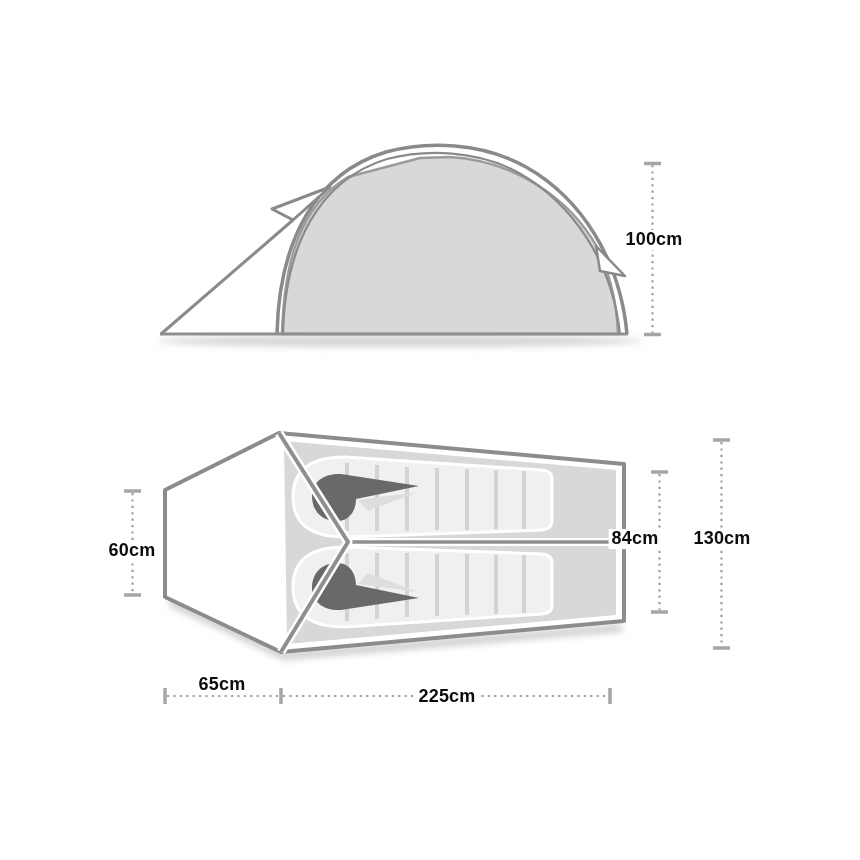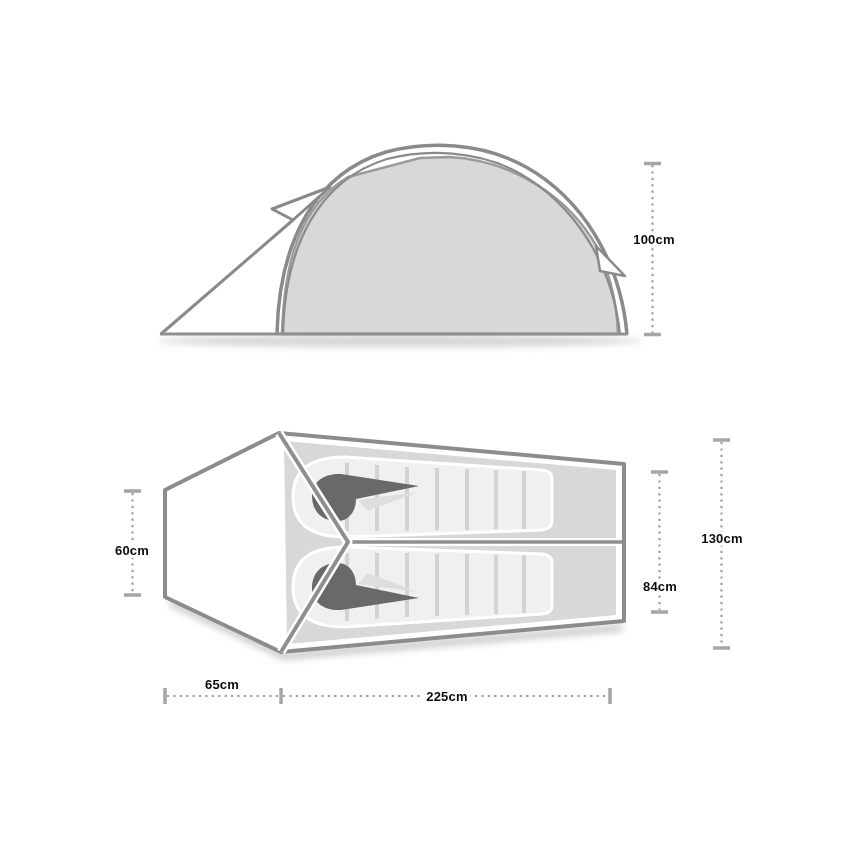"100cm" .dim-label { font-size: 13px -> 18px }
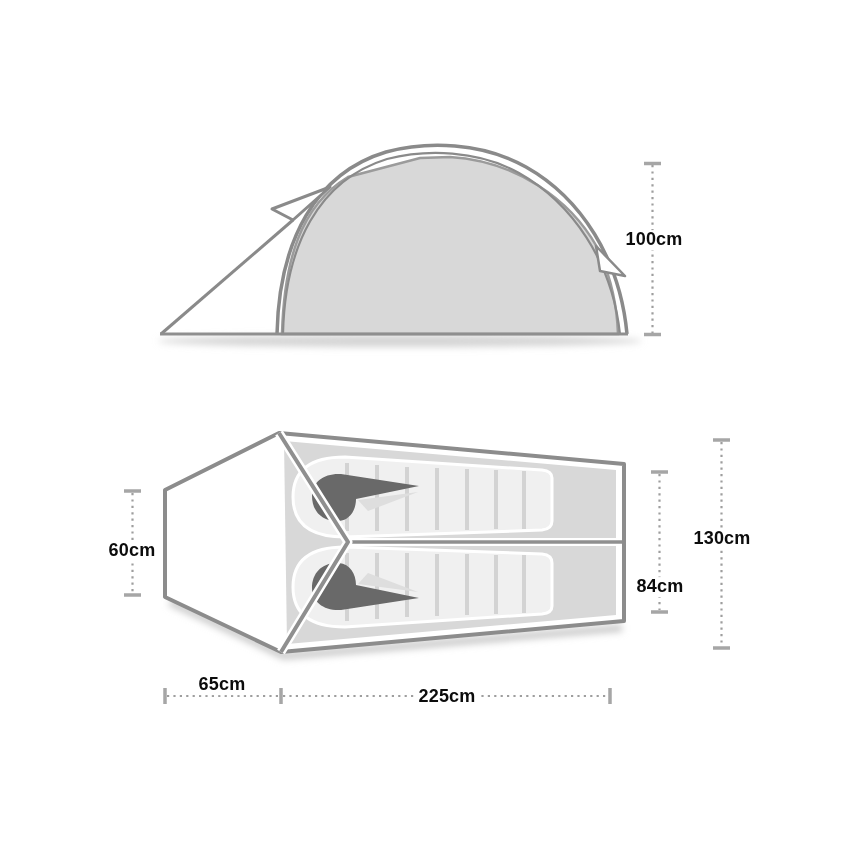"84cm" div.dim-label { left: 660px -> 635px; margin-top: 48px -> none }
